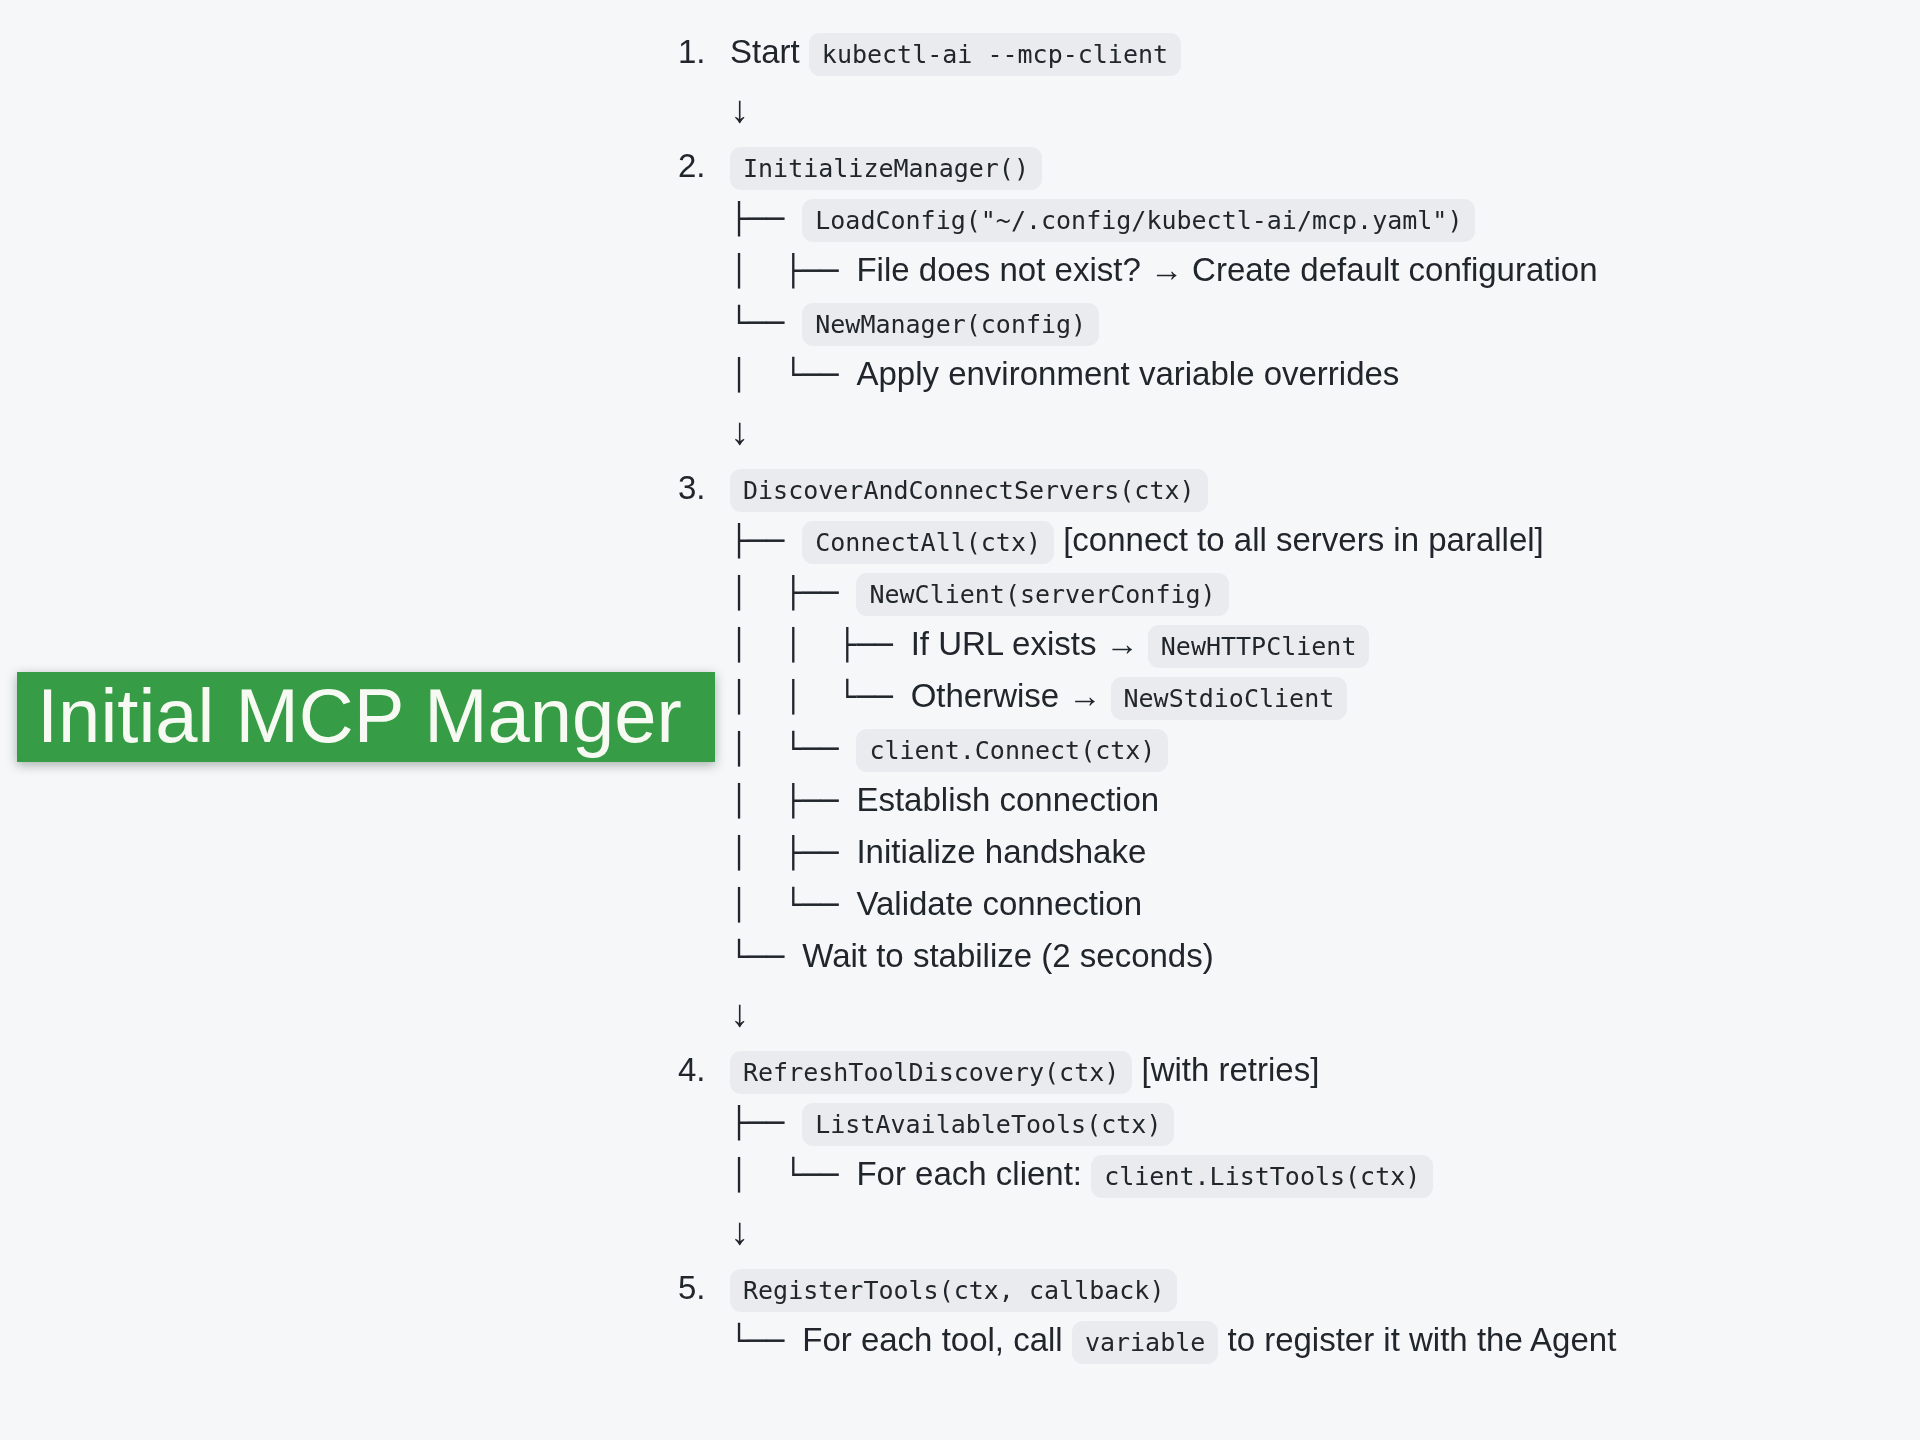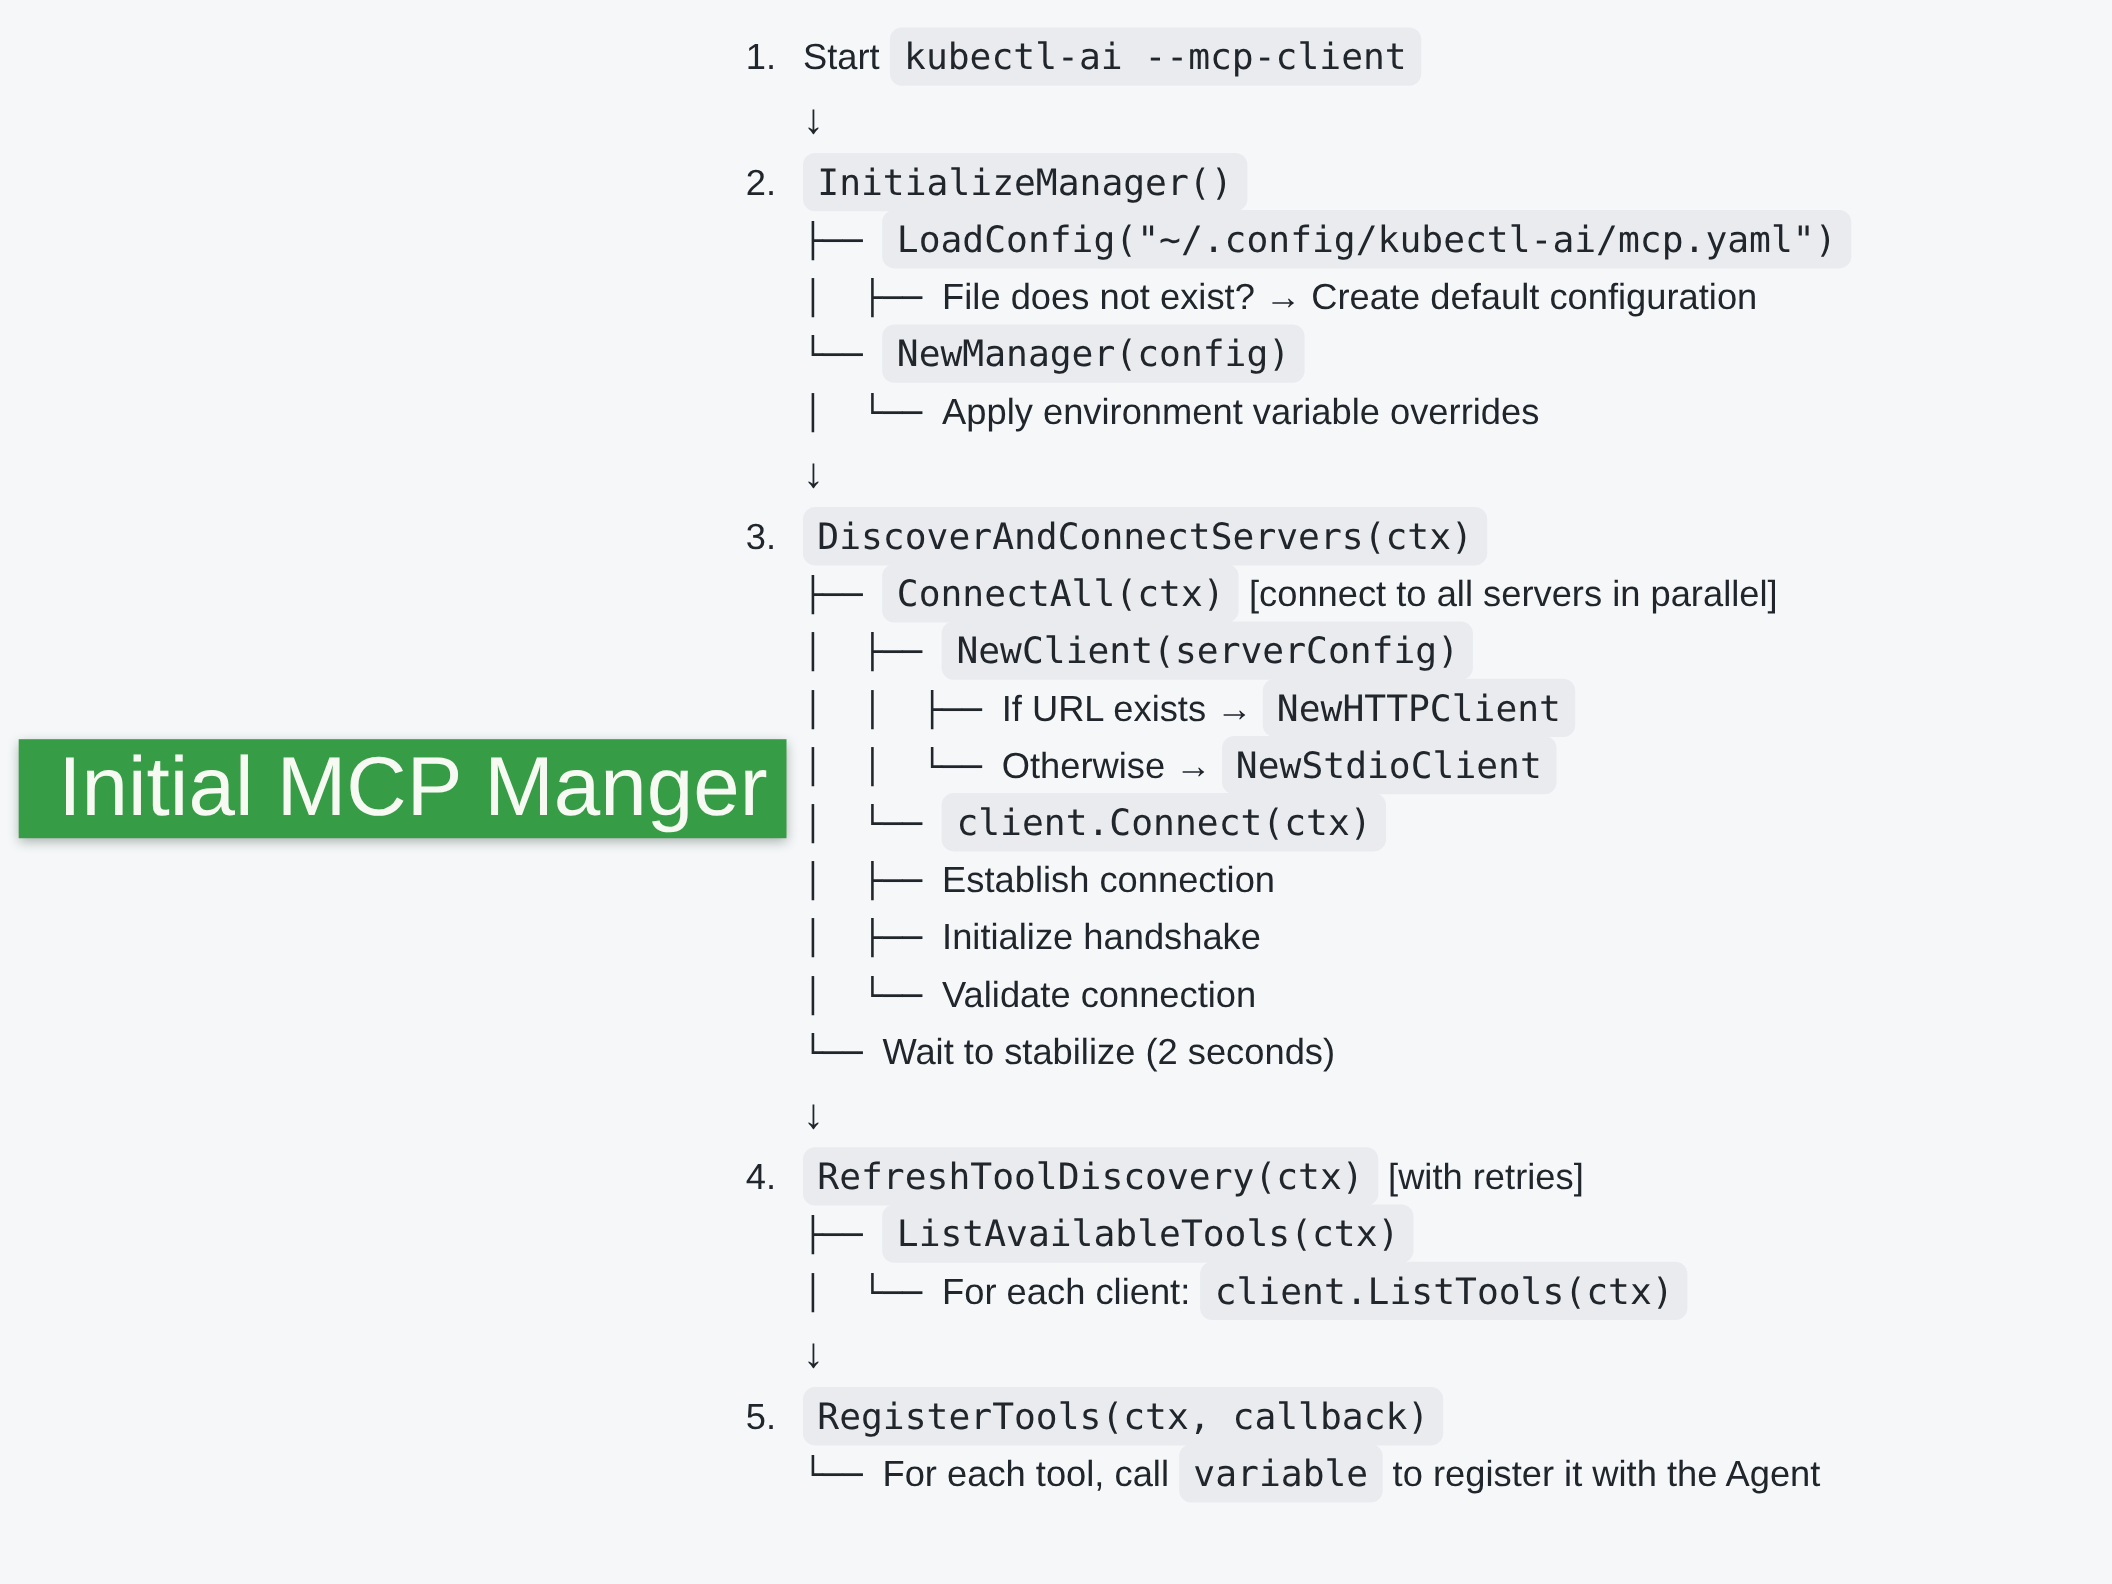"kubectl-ai --mcp-client" .code { font-size: 33px -> 25px }
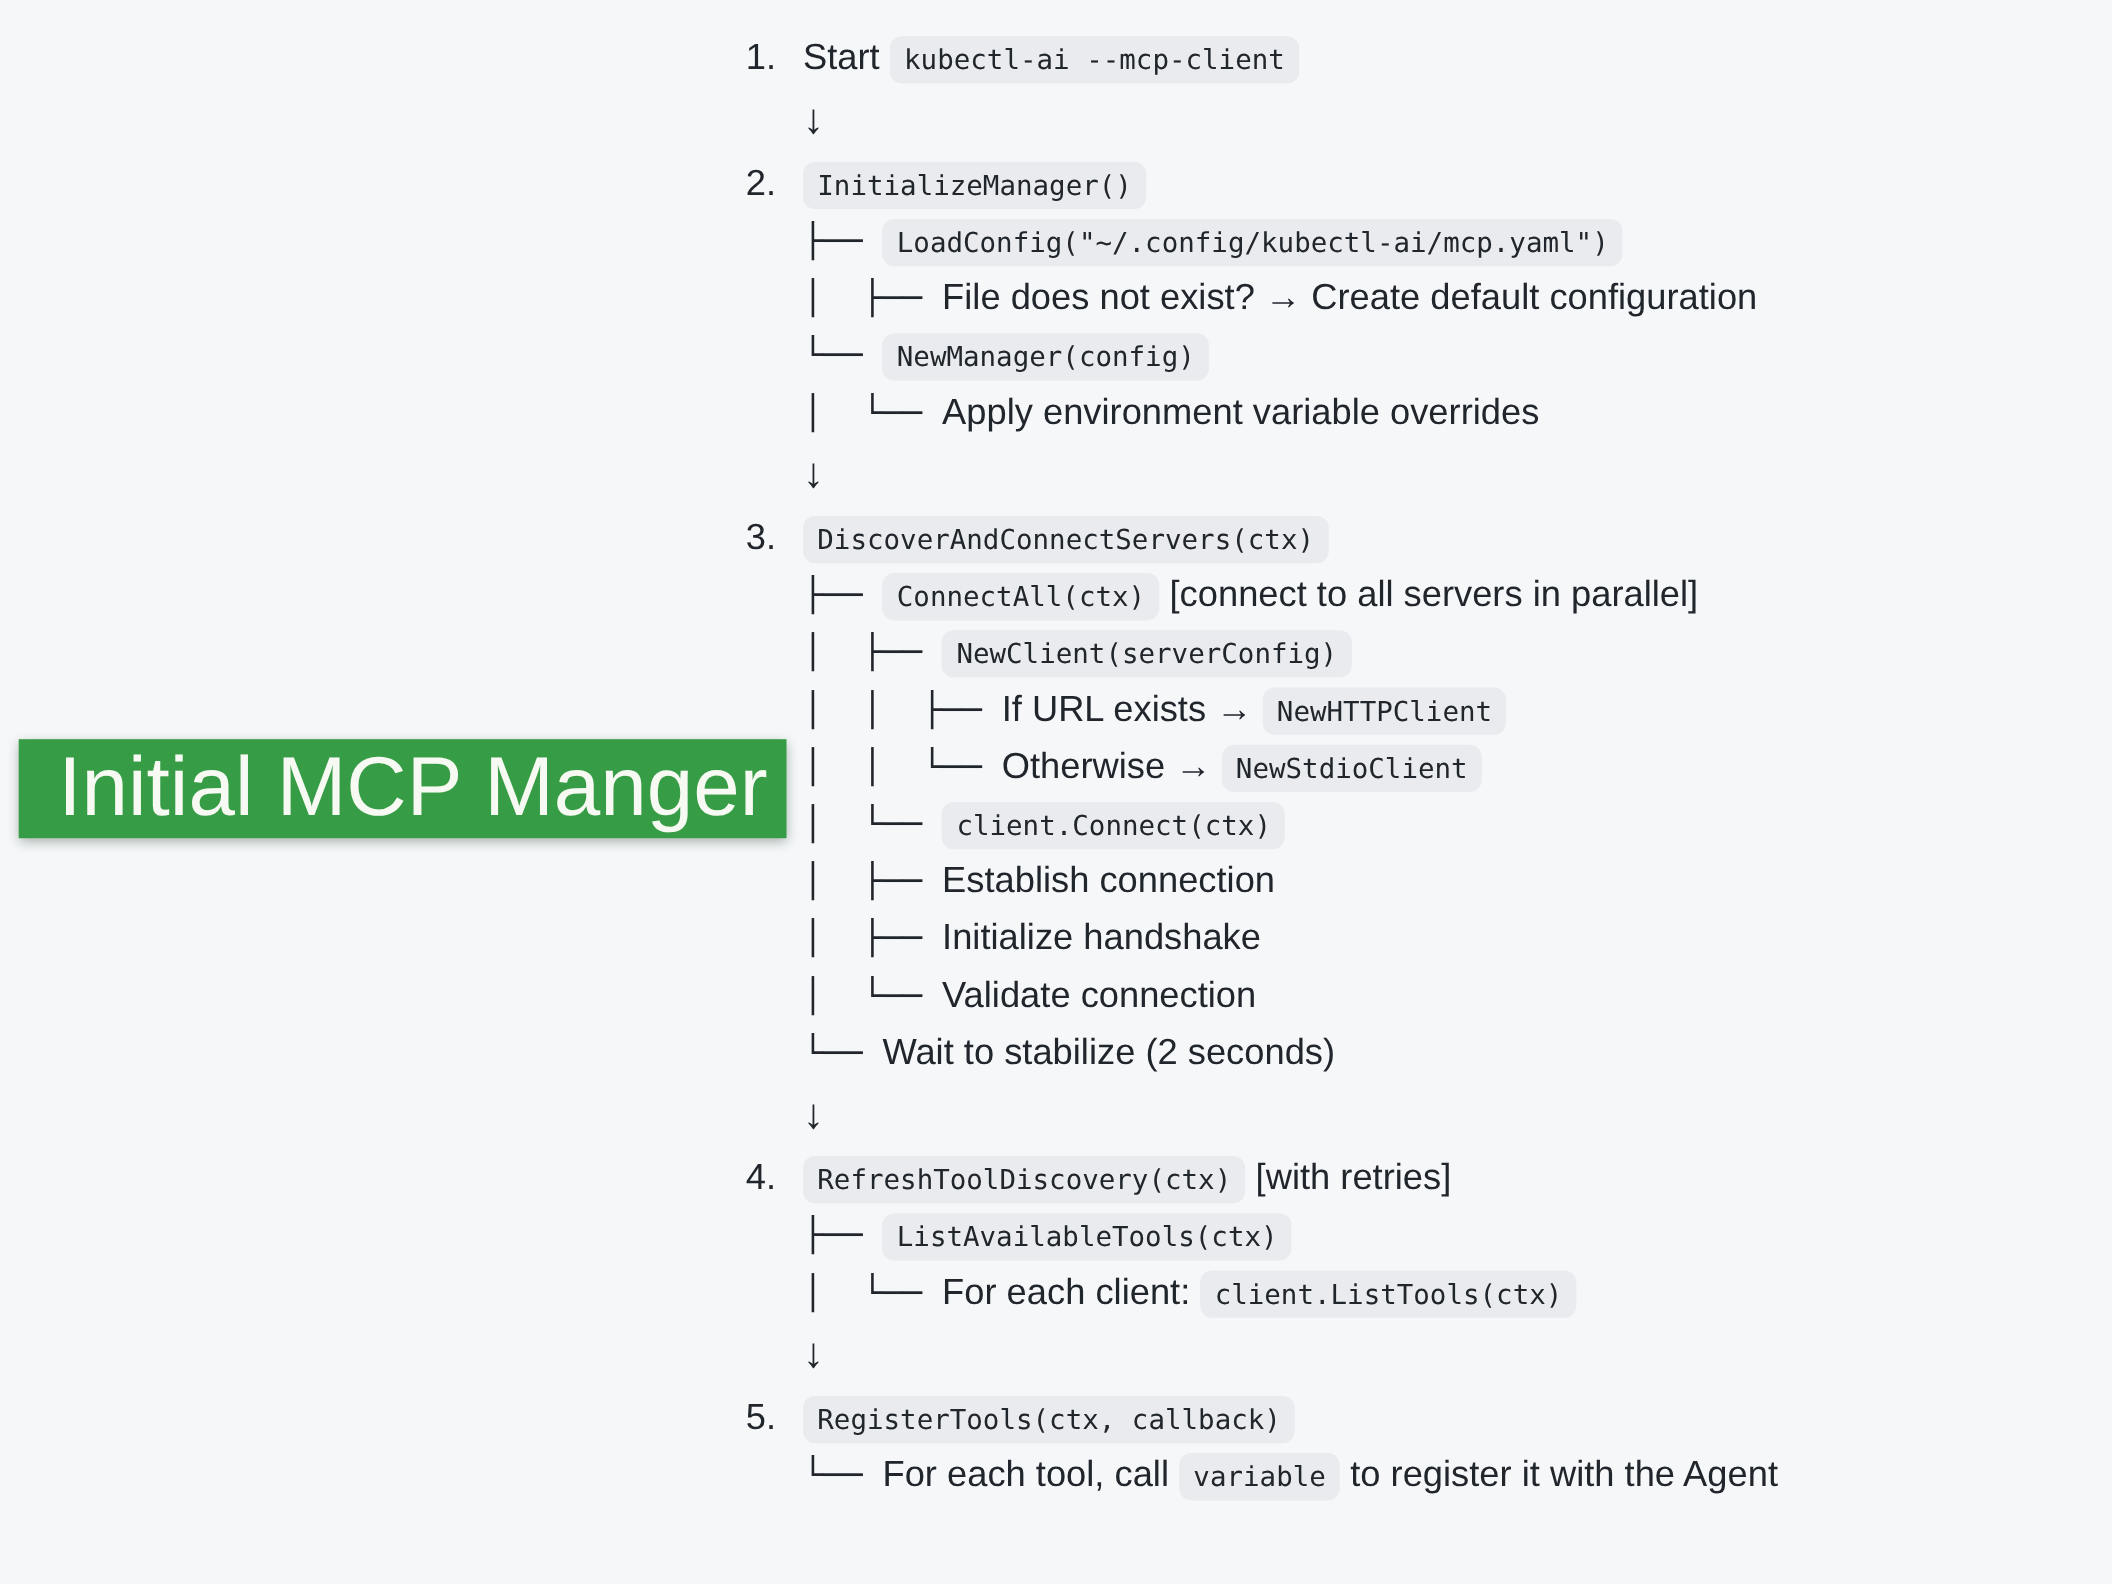"Initial MCP Manger" .highlight { padding-left: 36px -> 20px }
